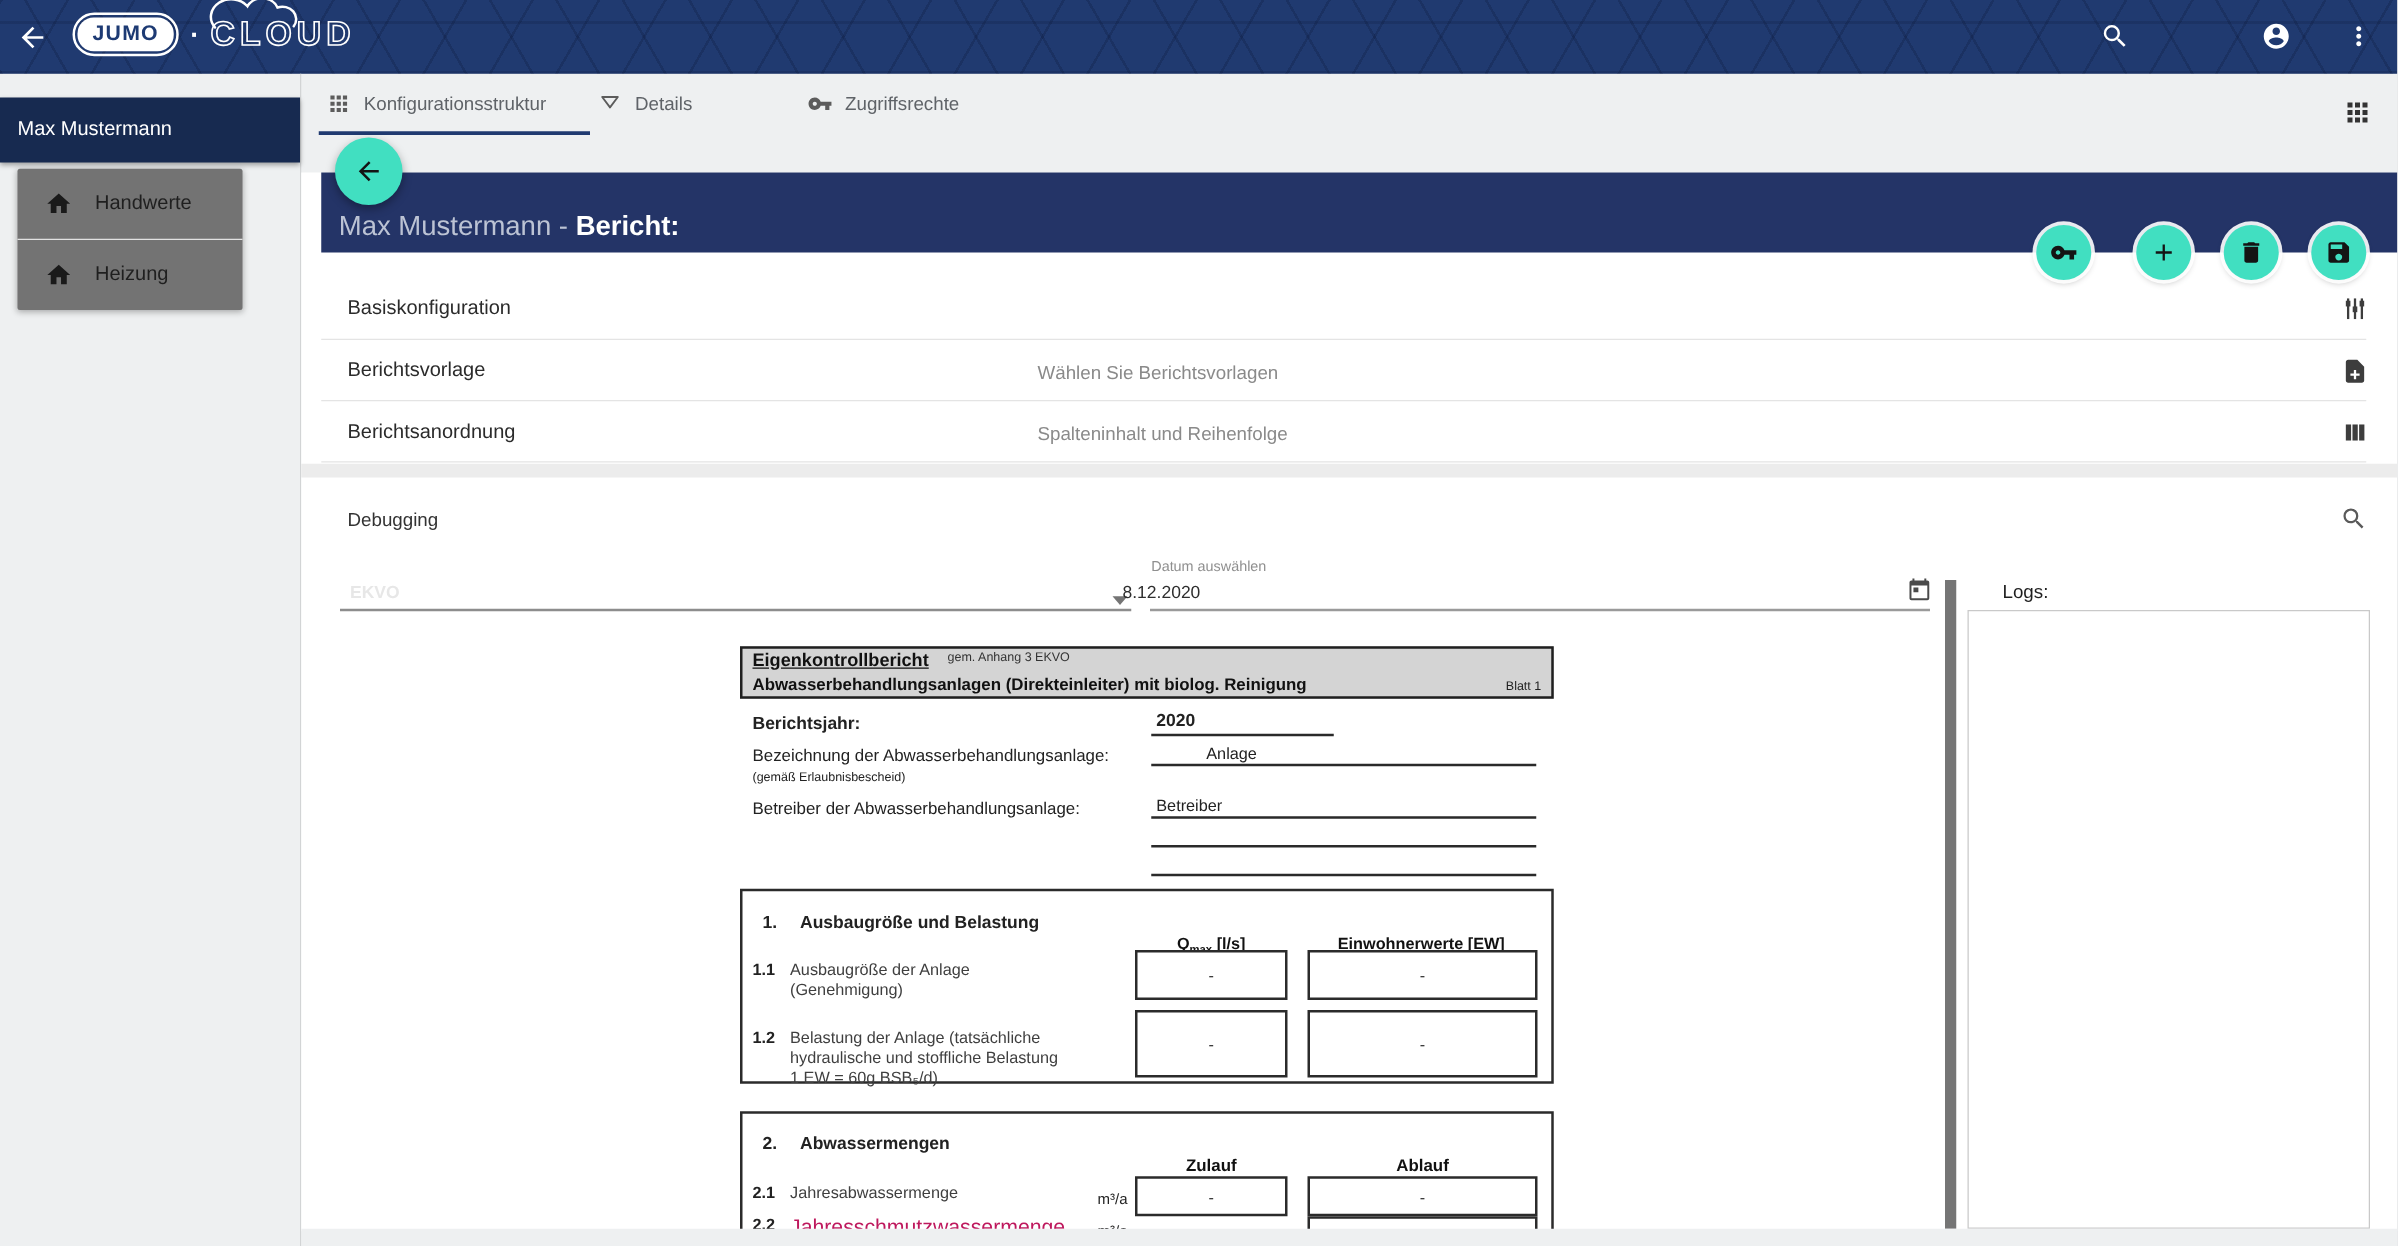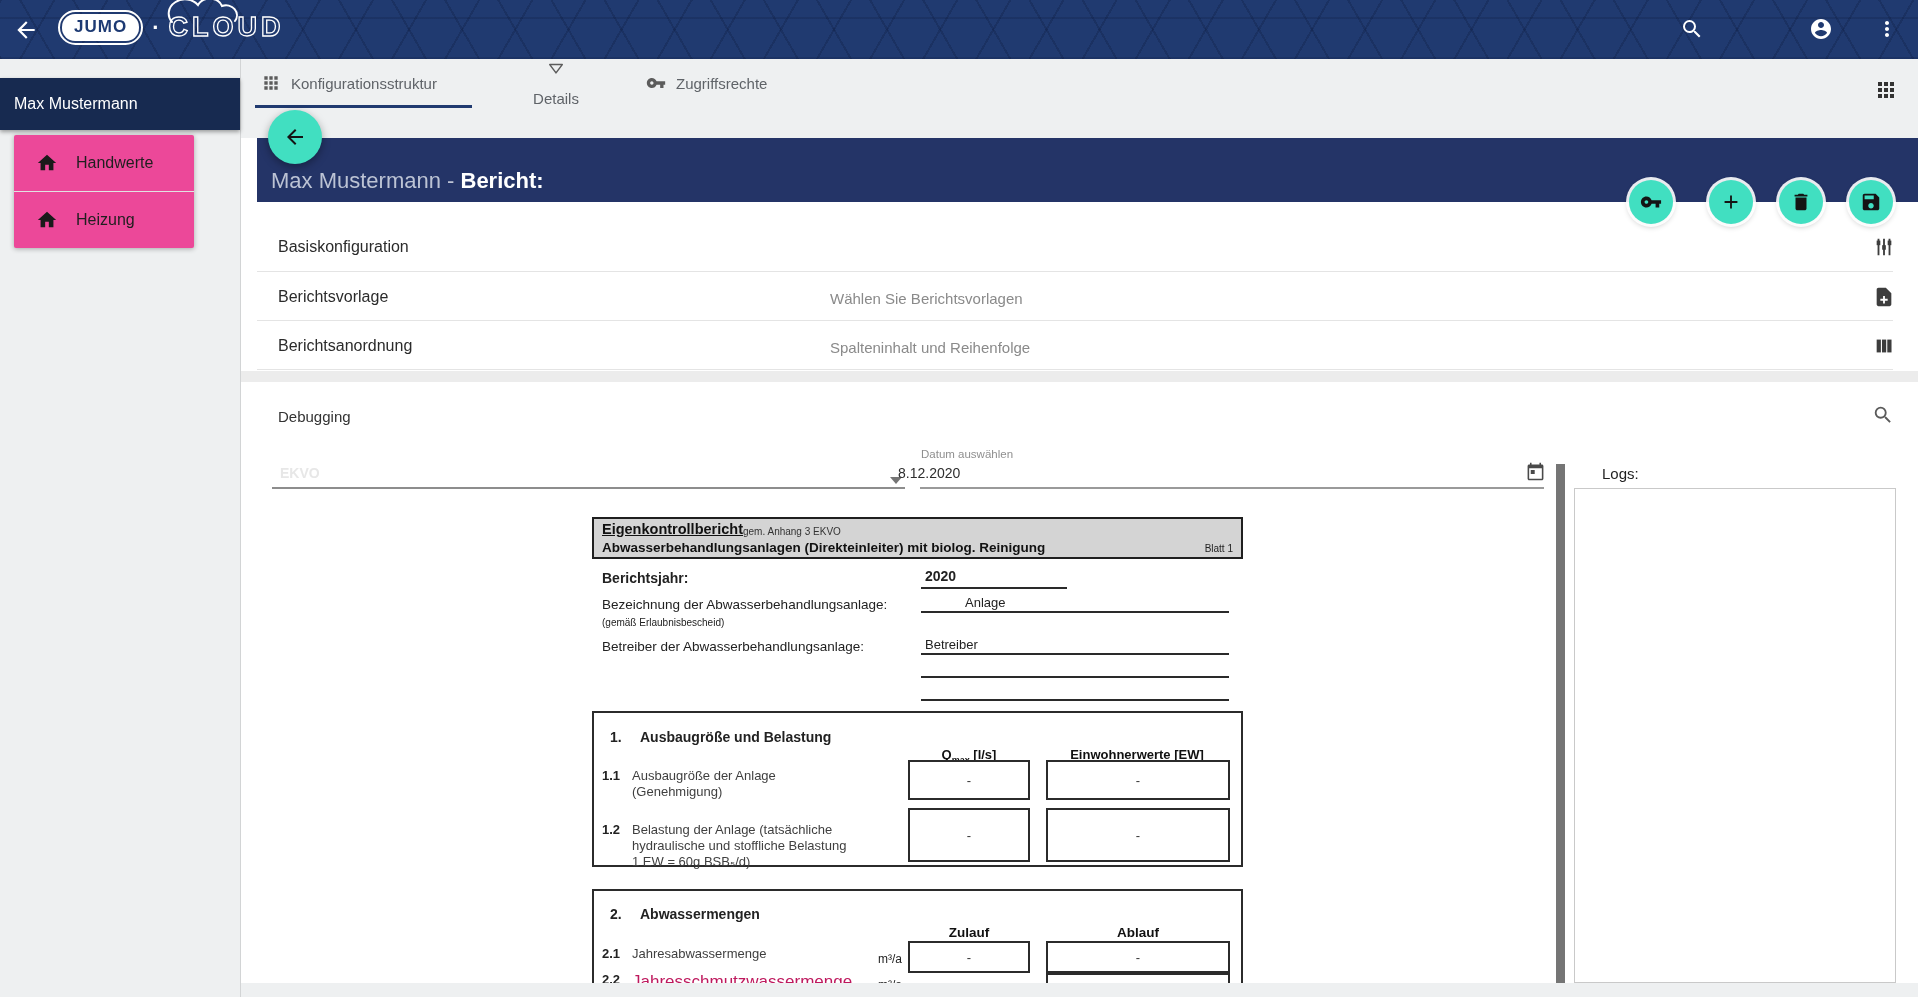"Details" .tab2 { flex-direction: column -> none }
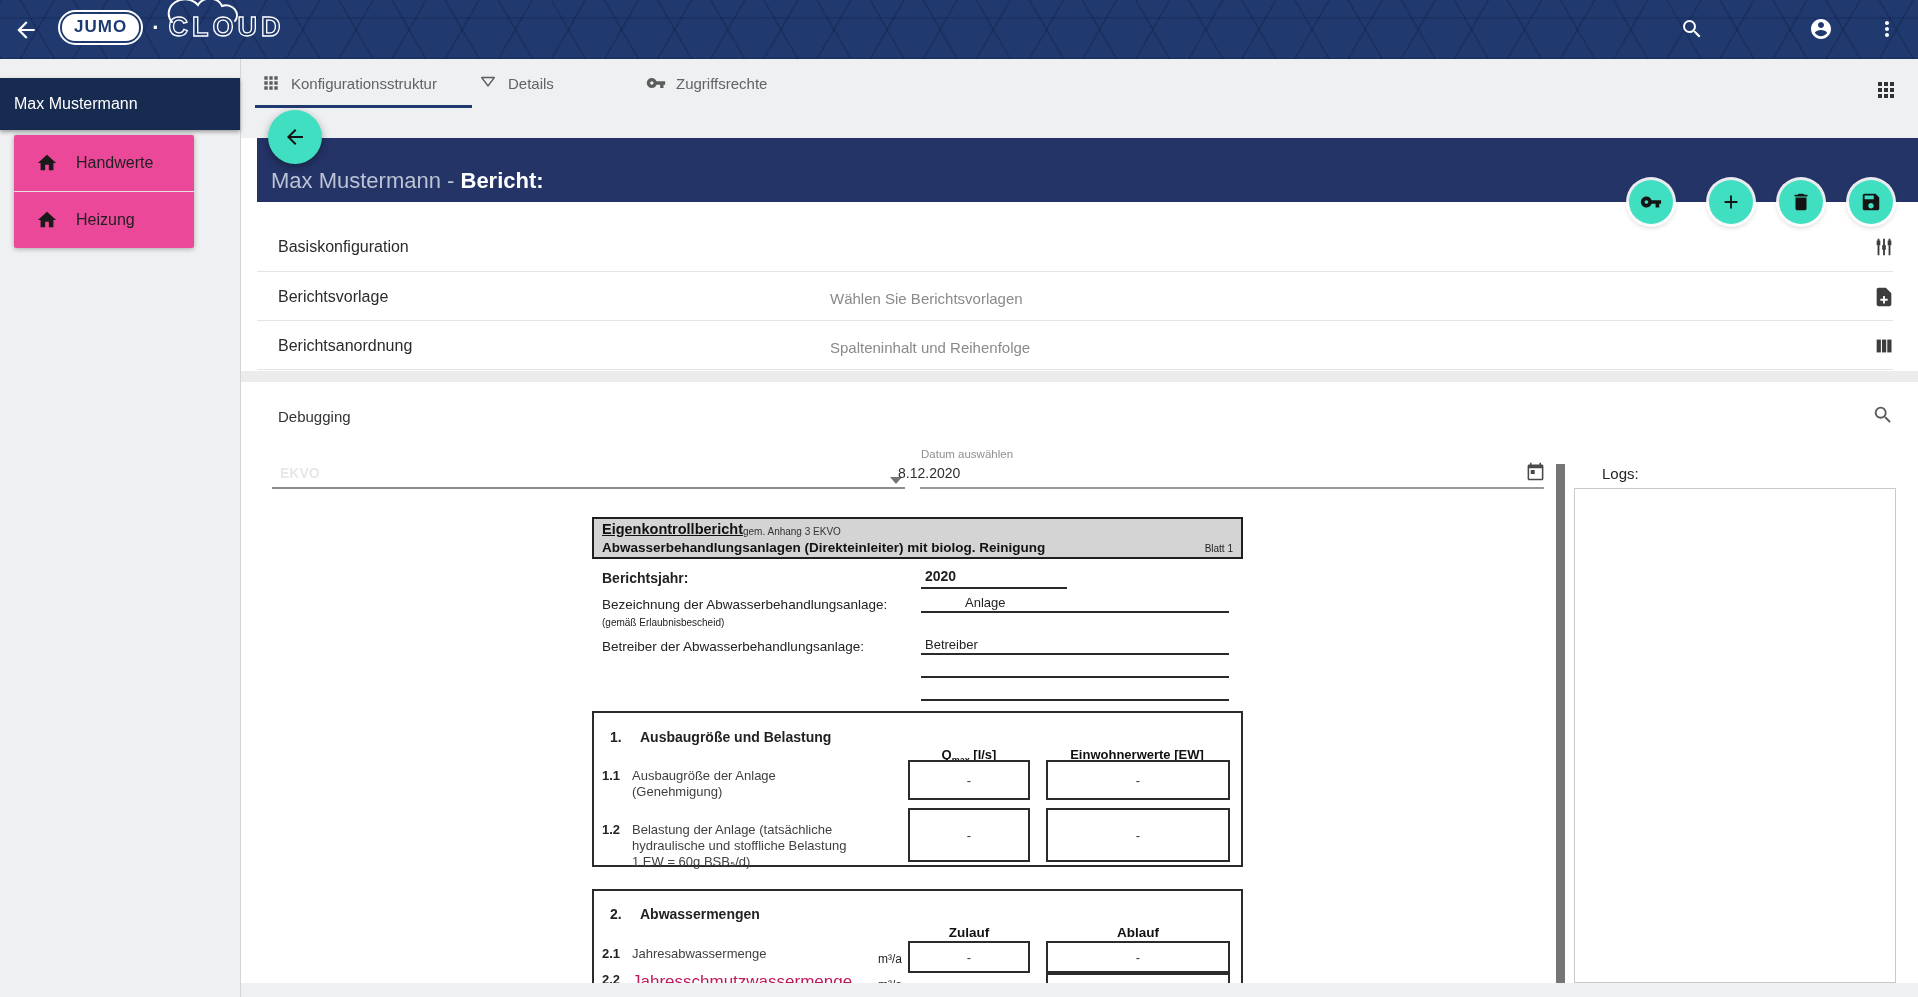"Handwerte" .menu { background: #ec4899 -> #737373 }
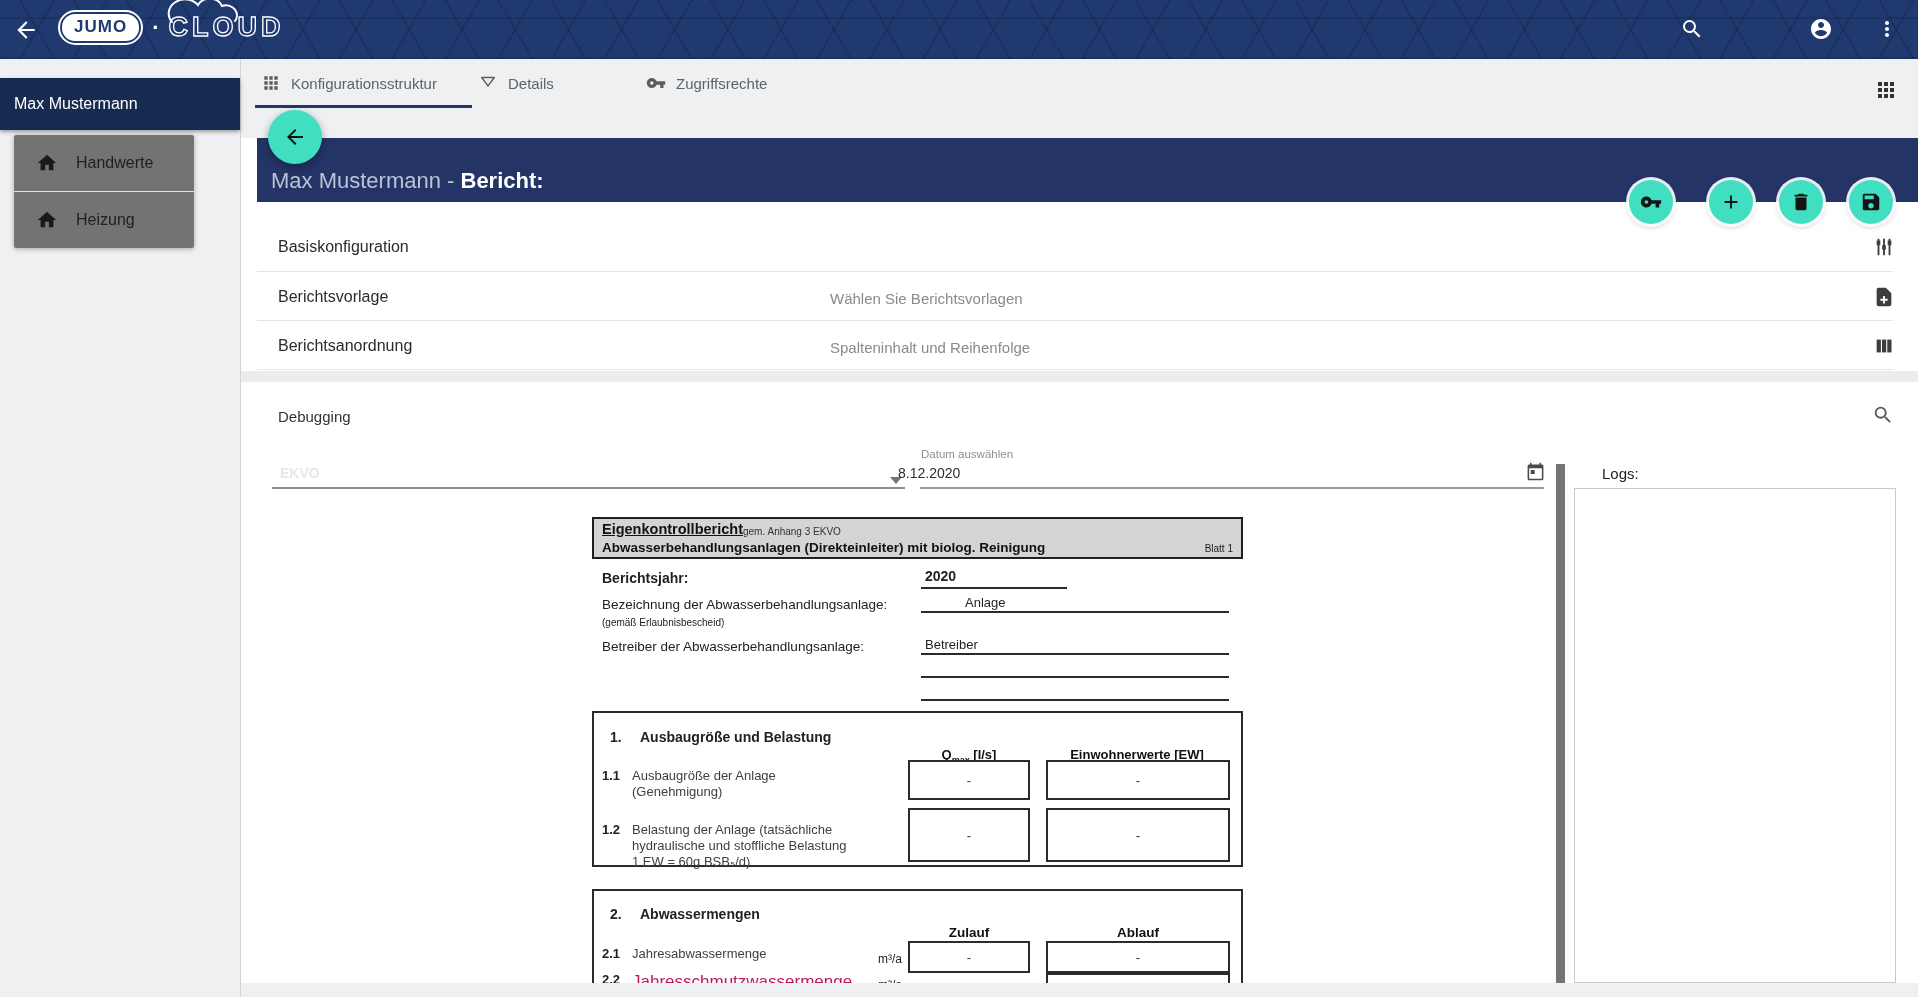"Eigenkontrollbericht" .doc-head-l1 { align-items: flex-end -> flex-start; gap: 0 -> 15px }
